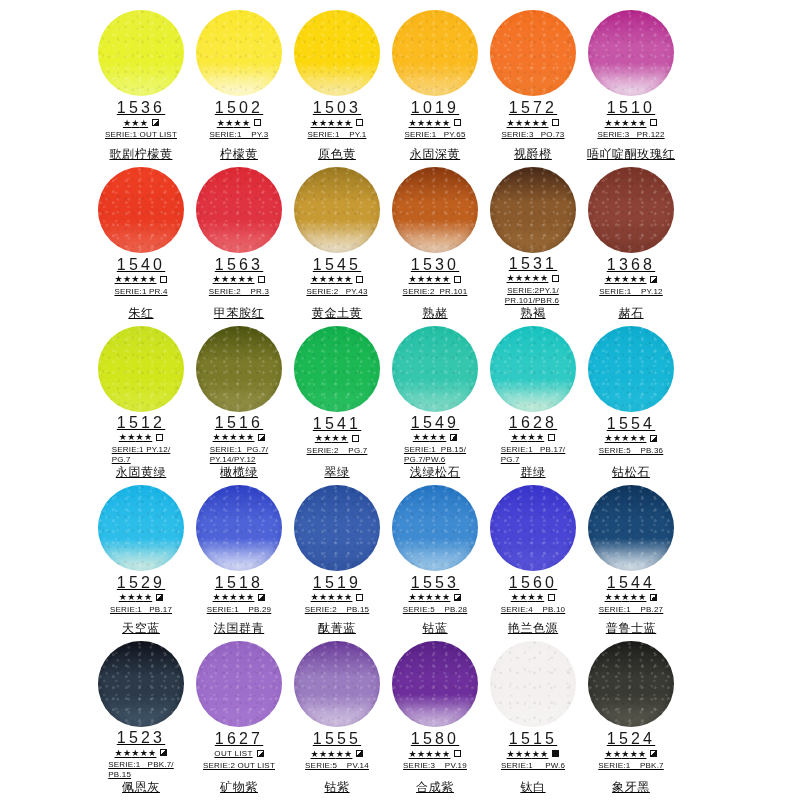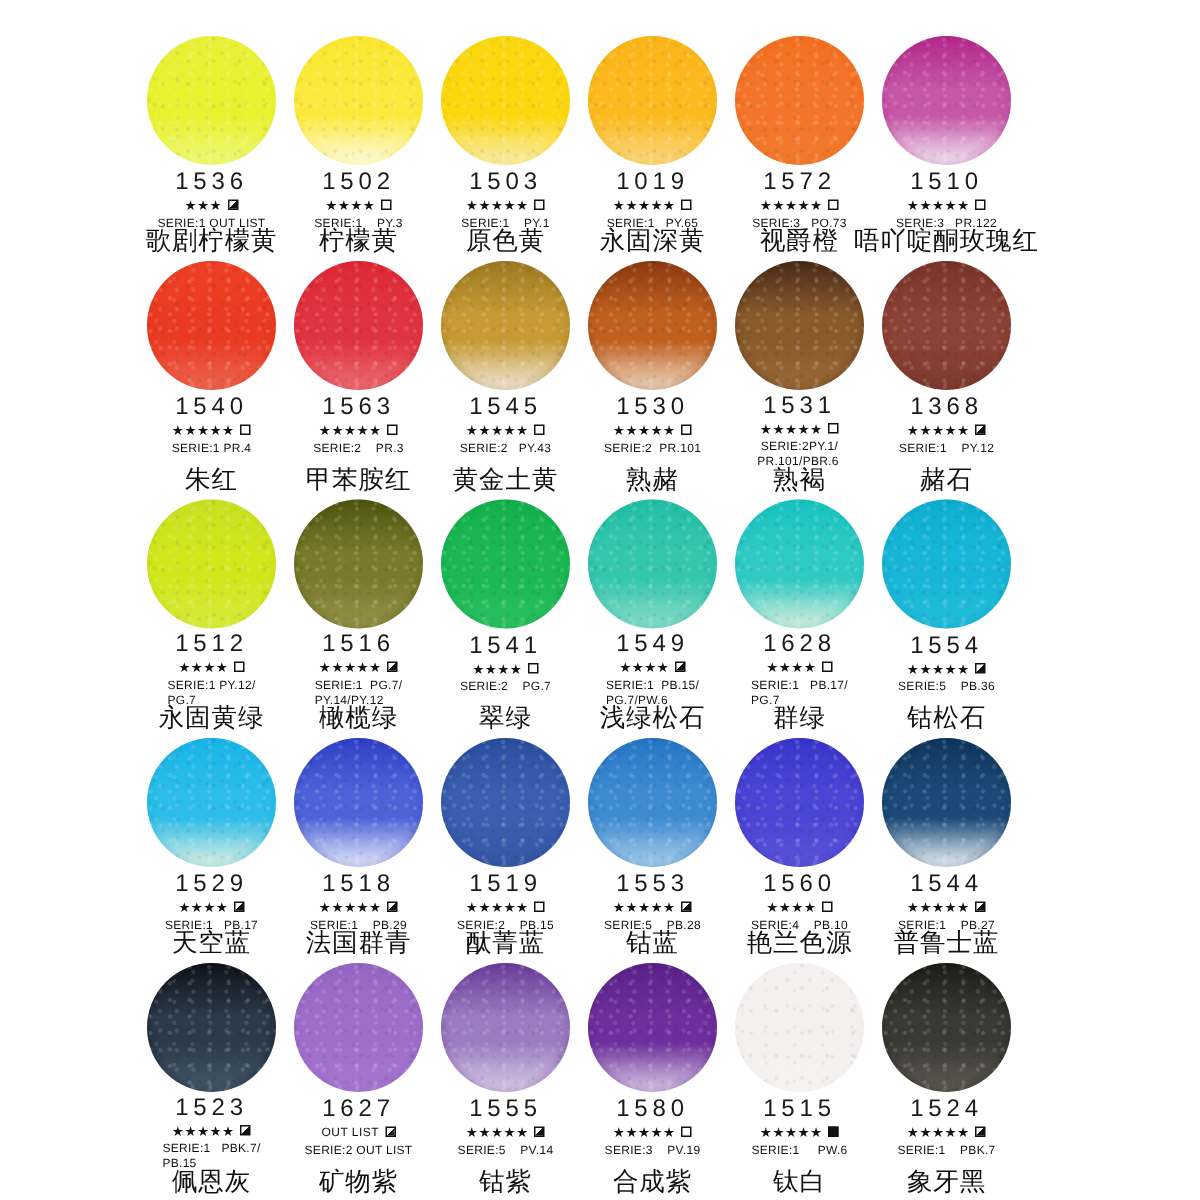"1536" #chart { padding: 24px 92px 0 92px -> 10px 92px 0 92px; text-decoration: none -> underline }
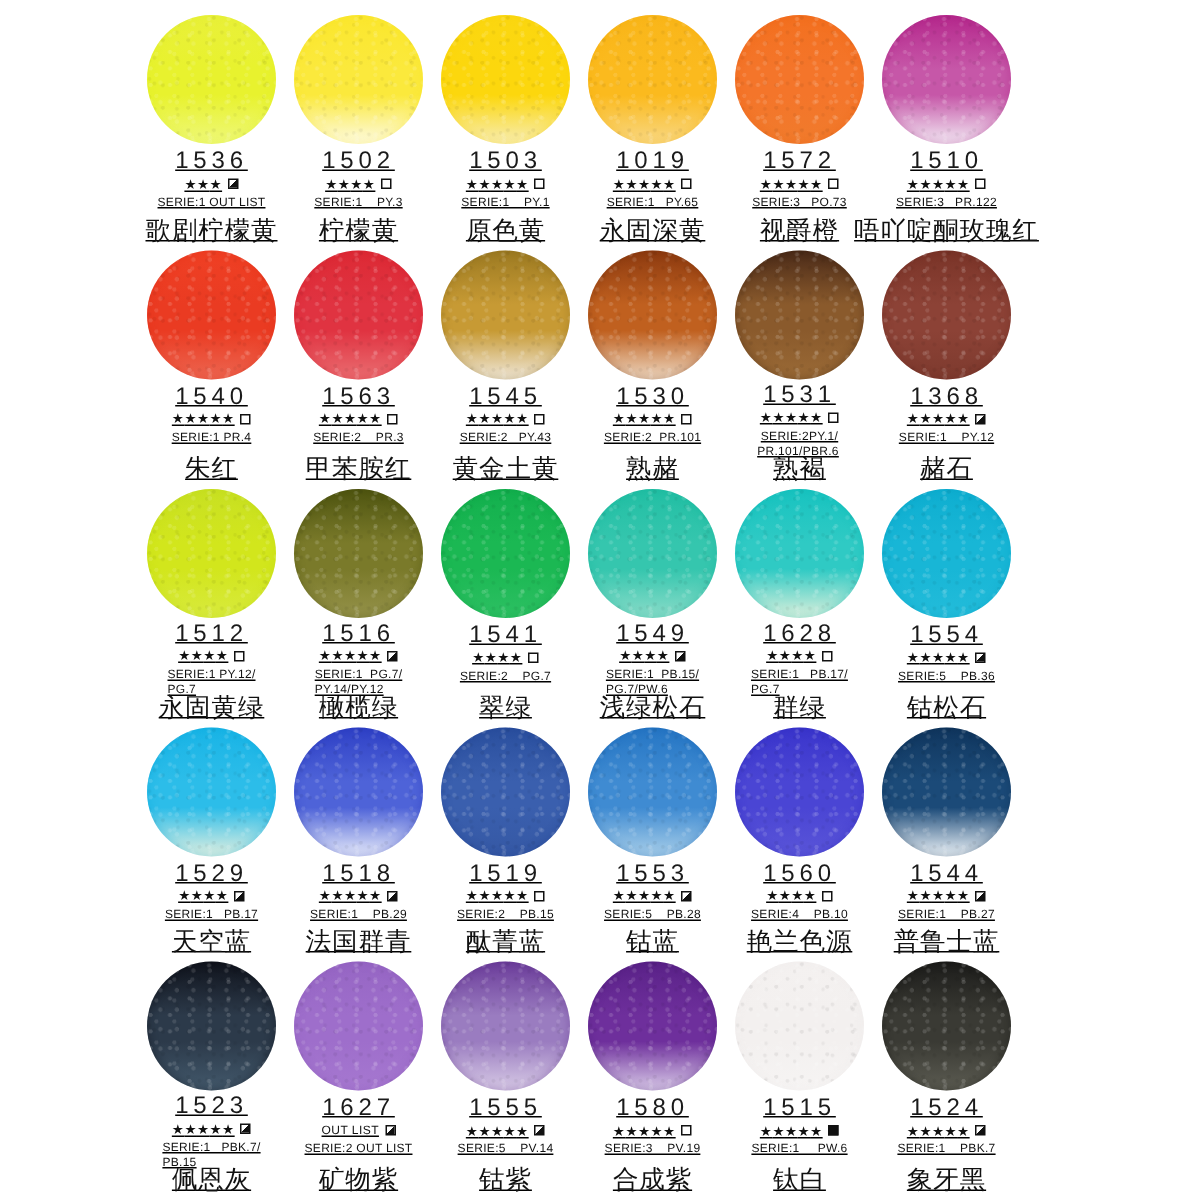"歌剧柠檬黄" .name { font-size: 17px -> 12px }
